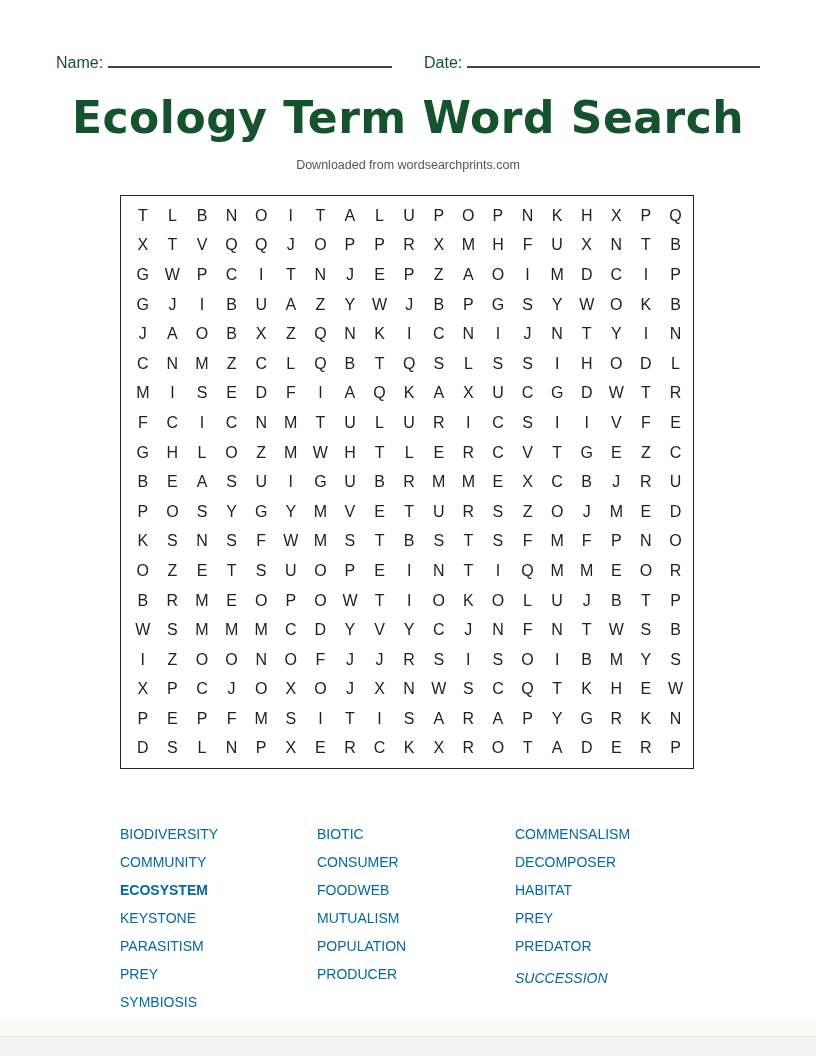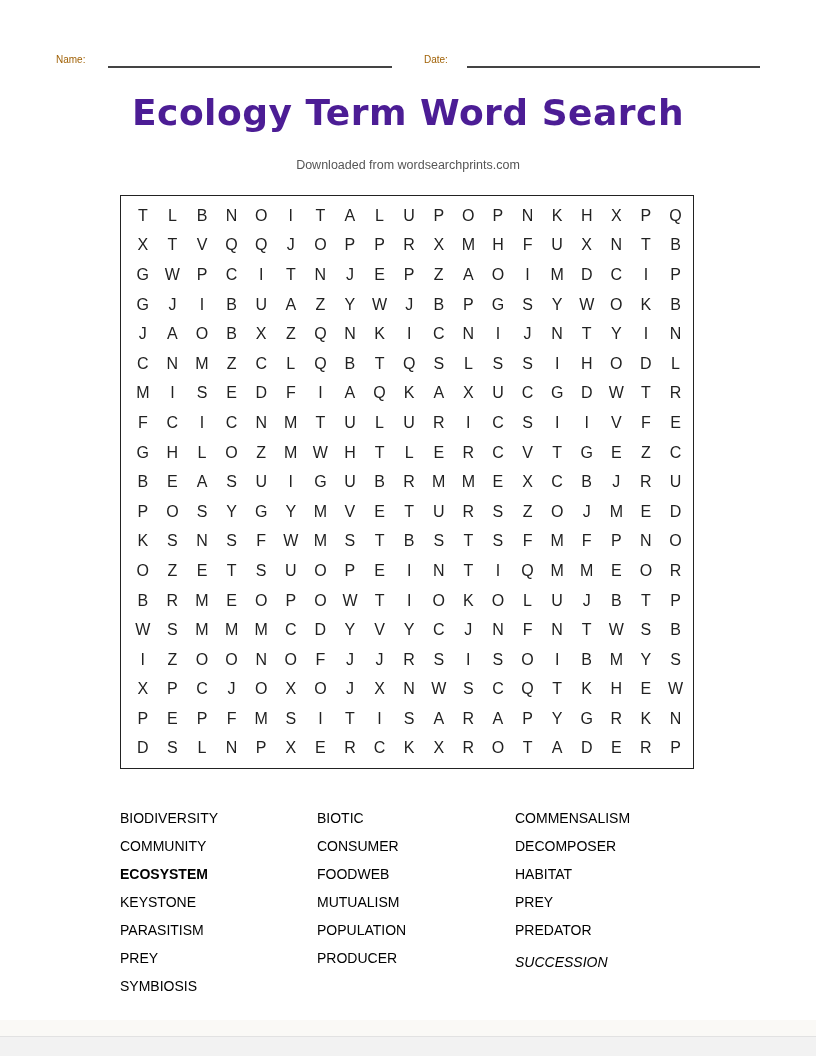"Name:" .field-label { color: #a16207 -> #14532d; font-size: 10px -> 16px }
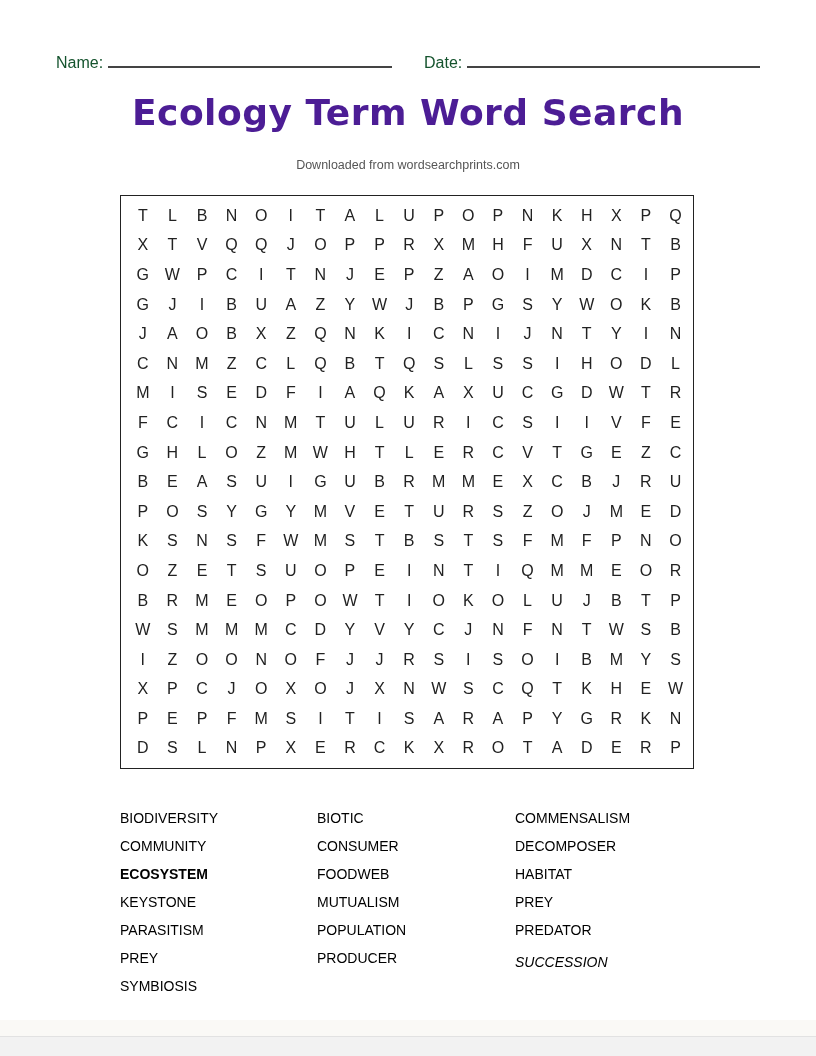"Ecology Term Word Search" .title { color: #4c1d95 -> #14532d; font-size: 36px -> 44px }
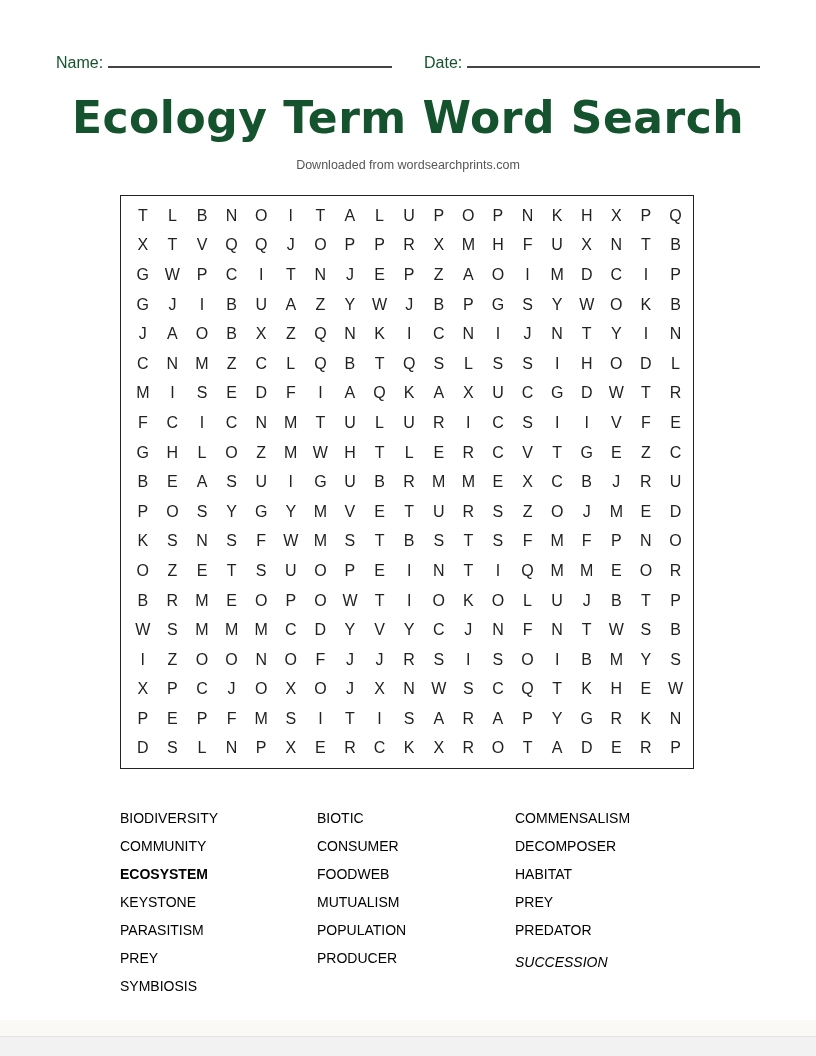"BIODIVERSITY" .word { color: #000000 -> #0369a1; margin-top: none -> 16px }
